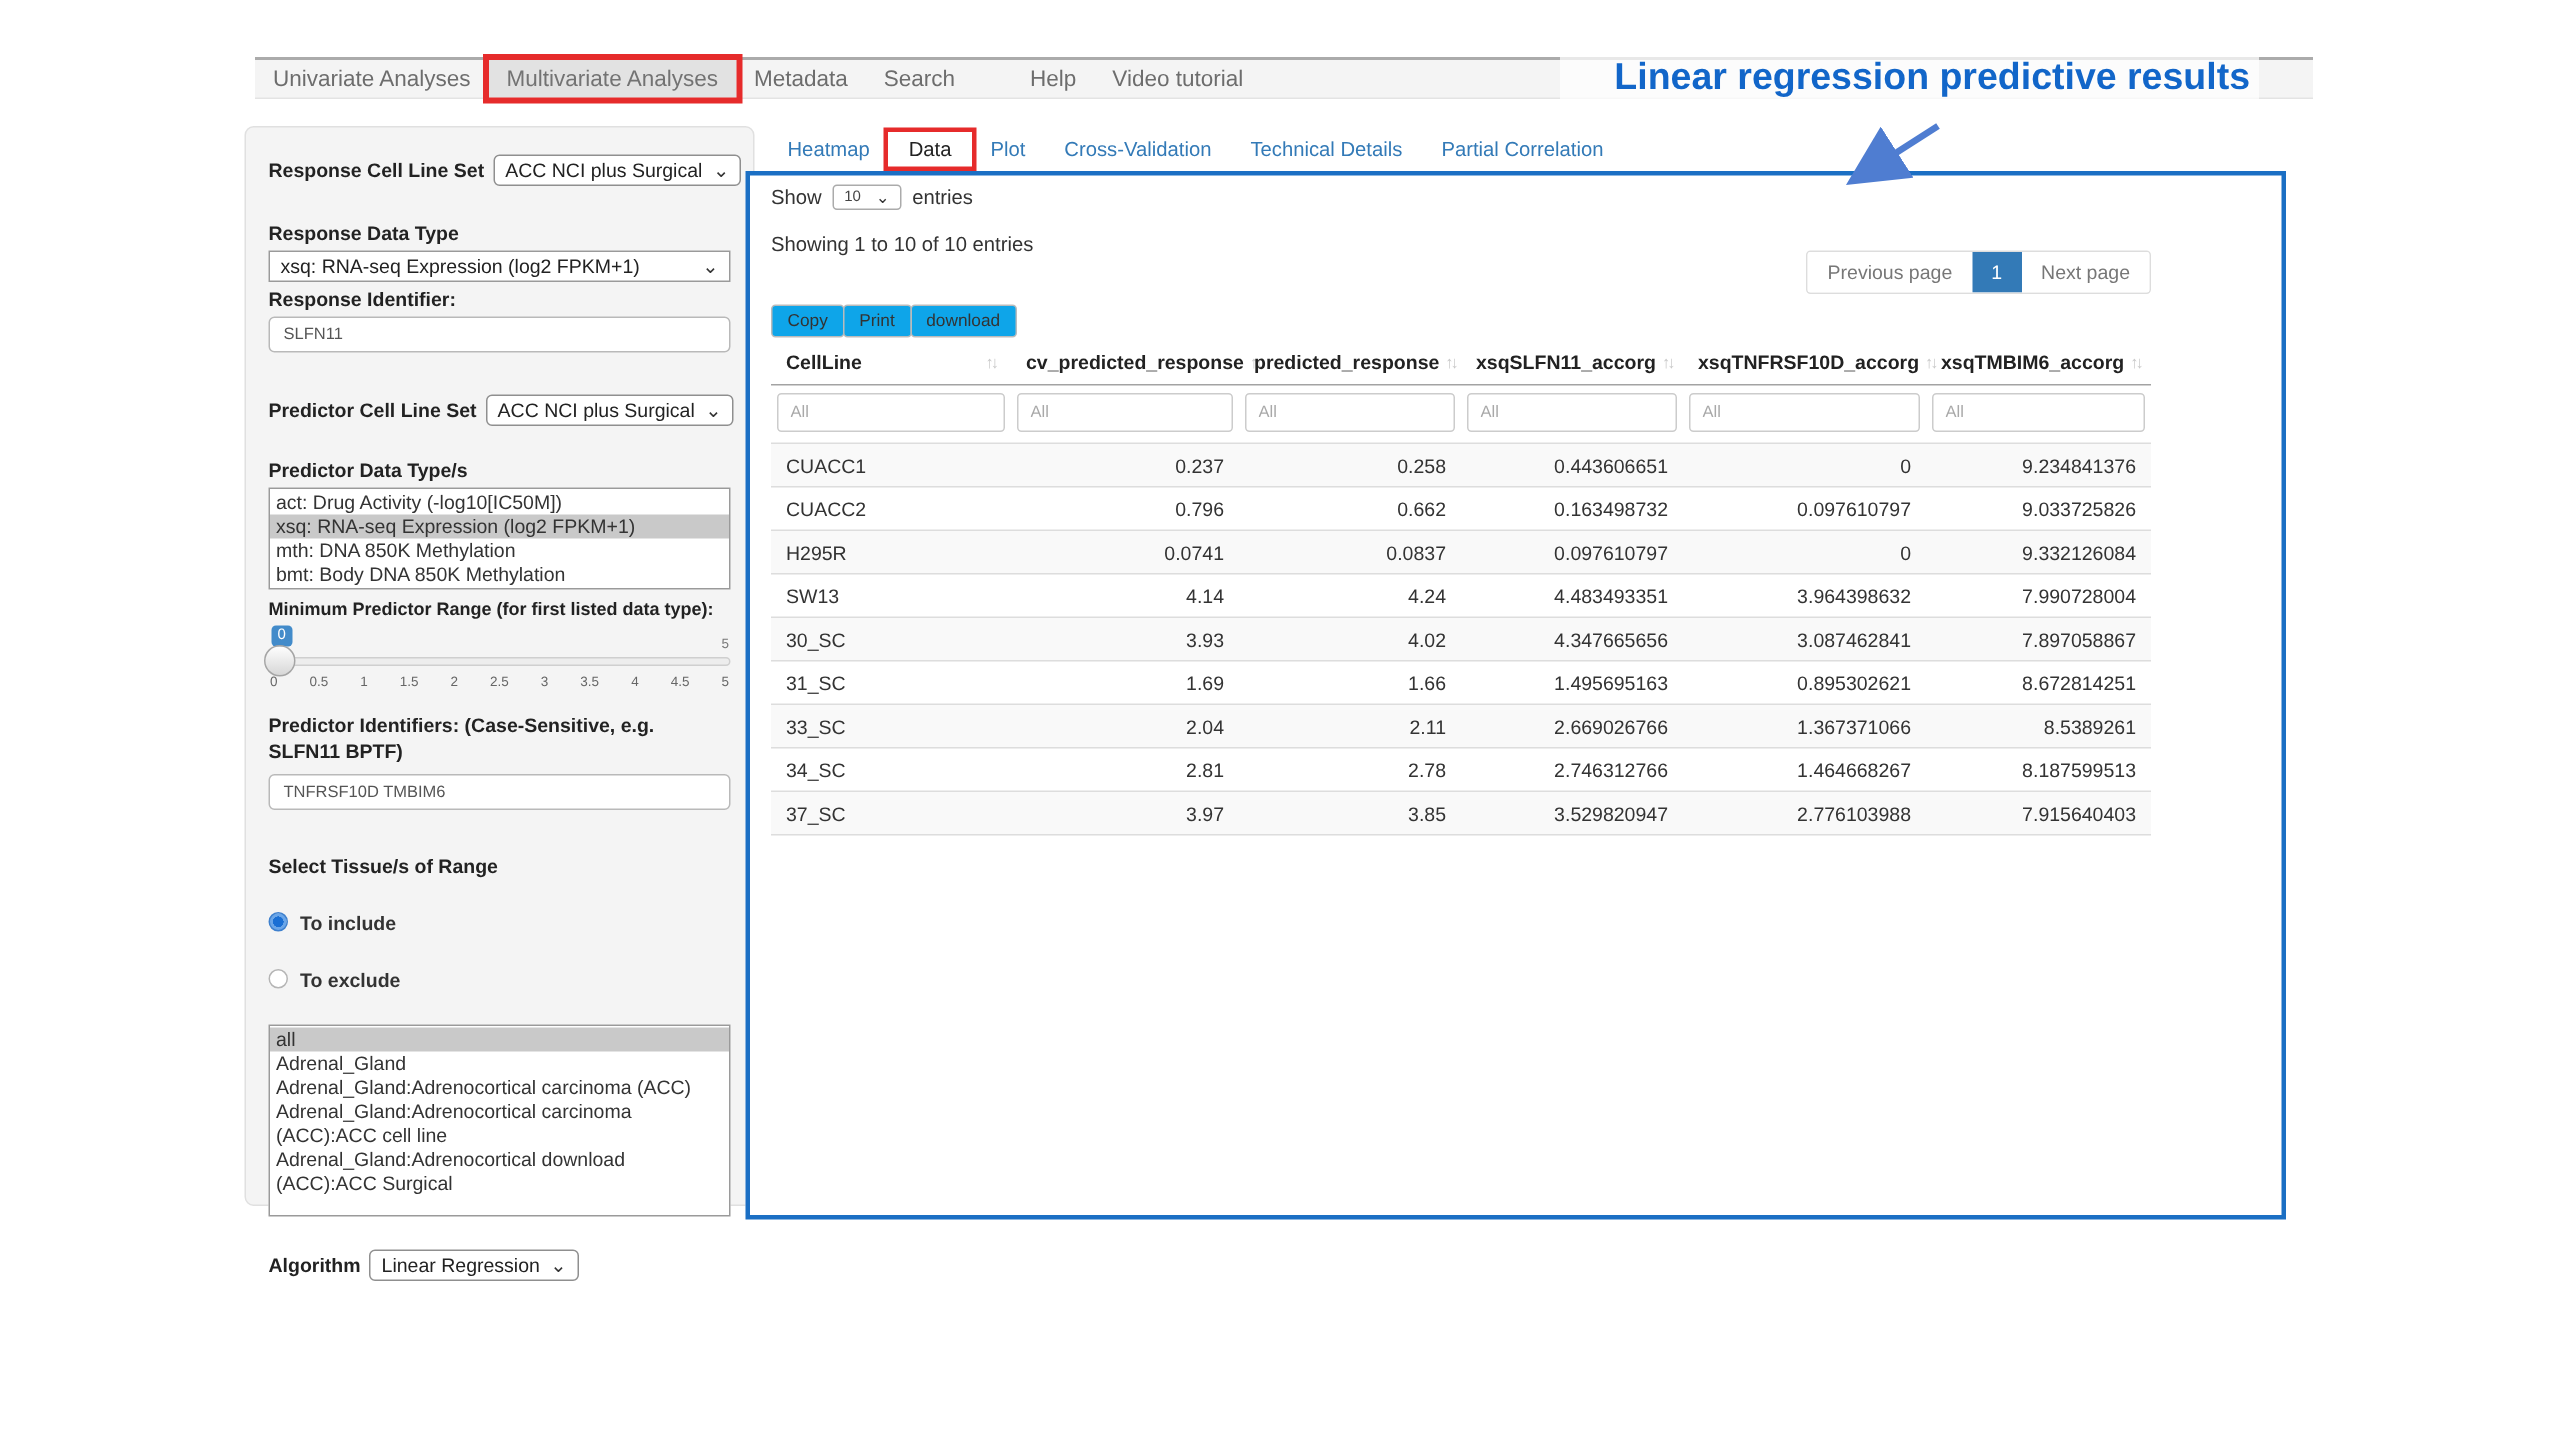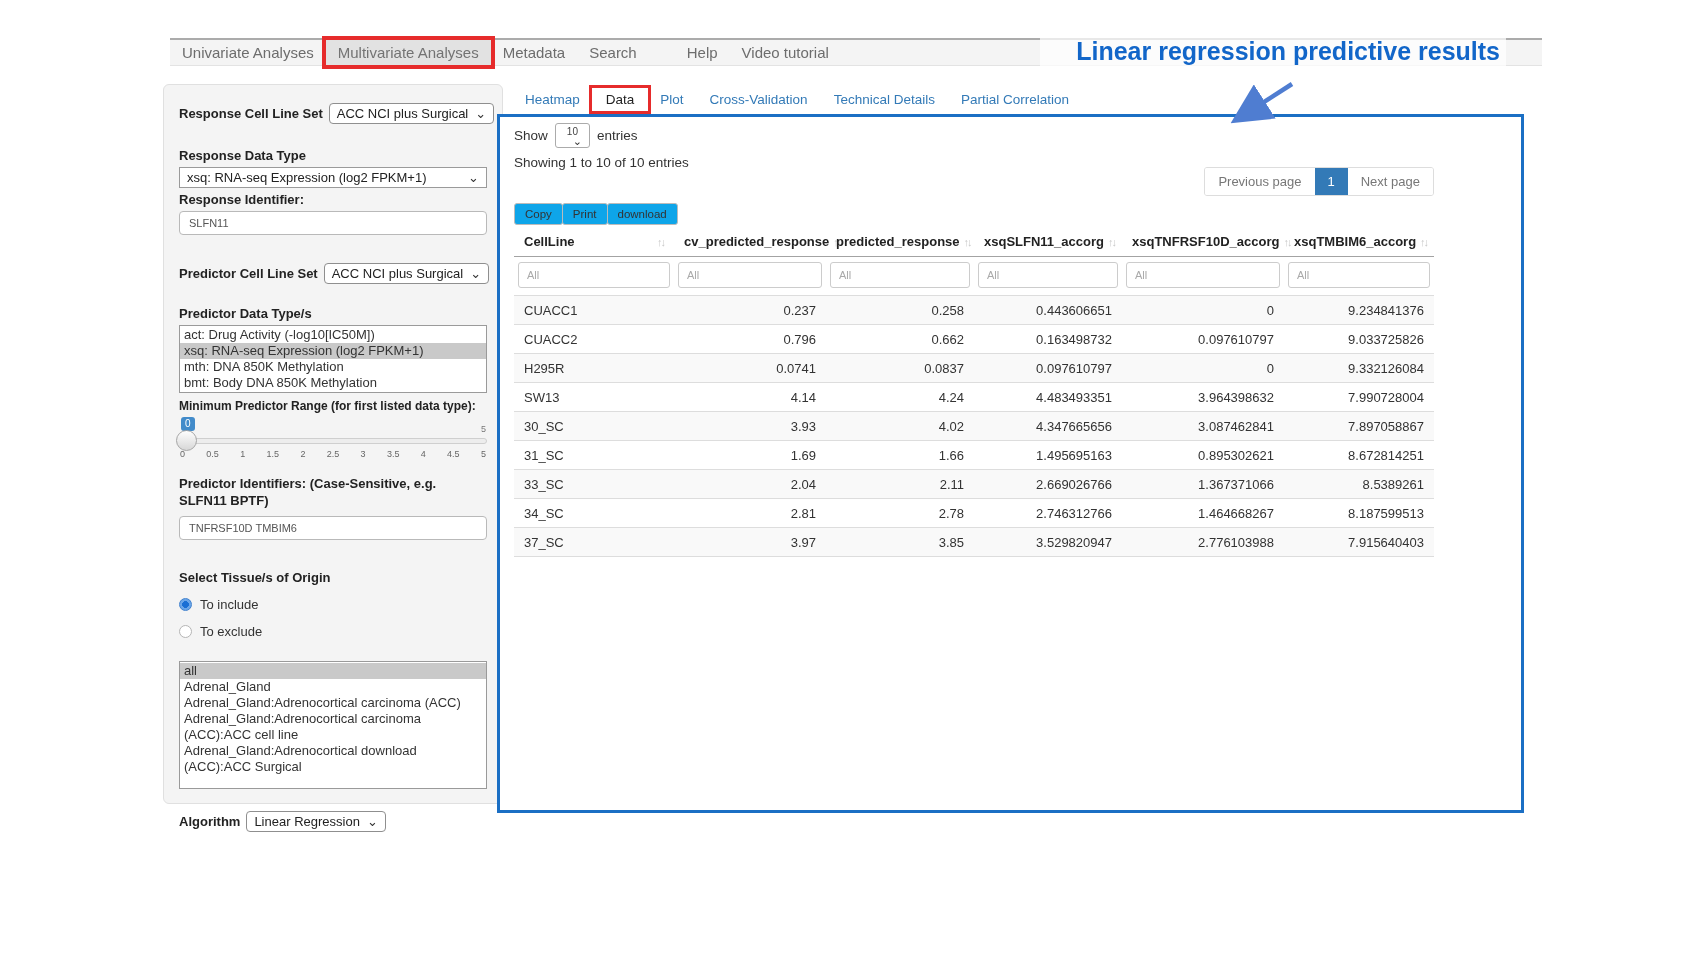"10" .mini-sel { flex-direction: column -> none }
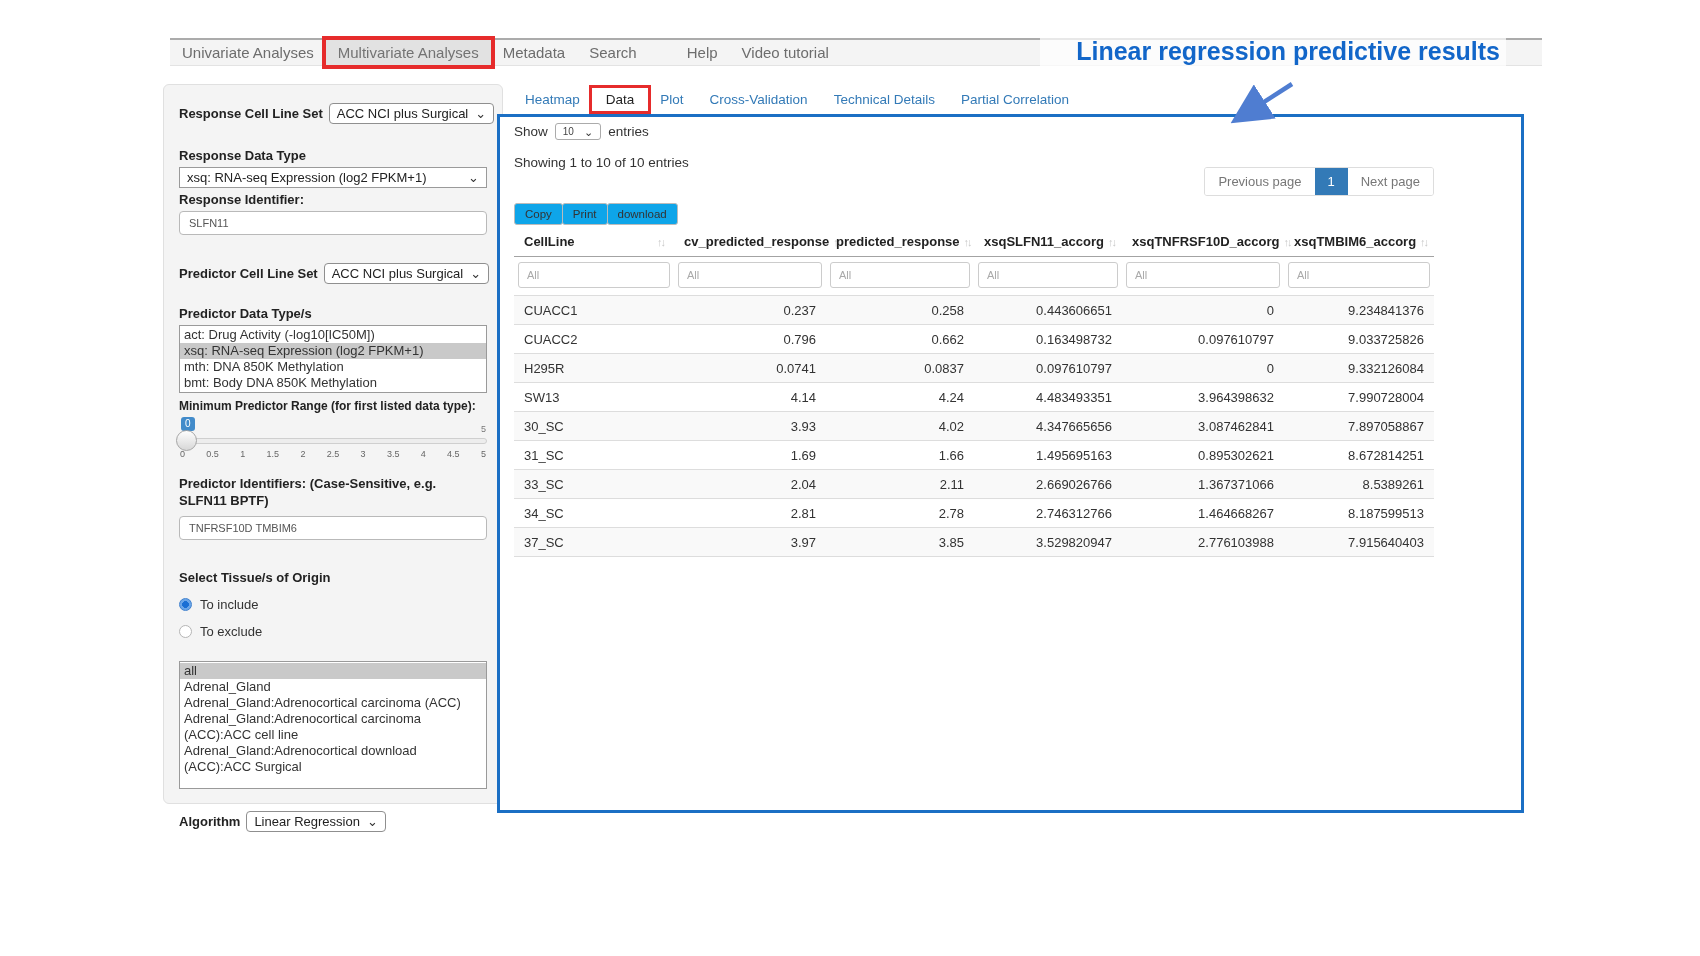"Select Tissue/s of Origin" div.lb { text: Origin -> Range }
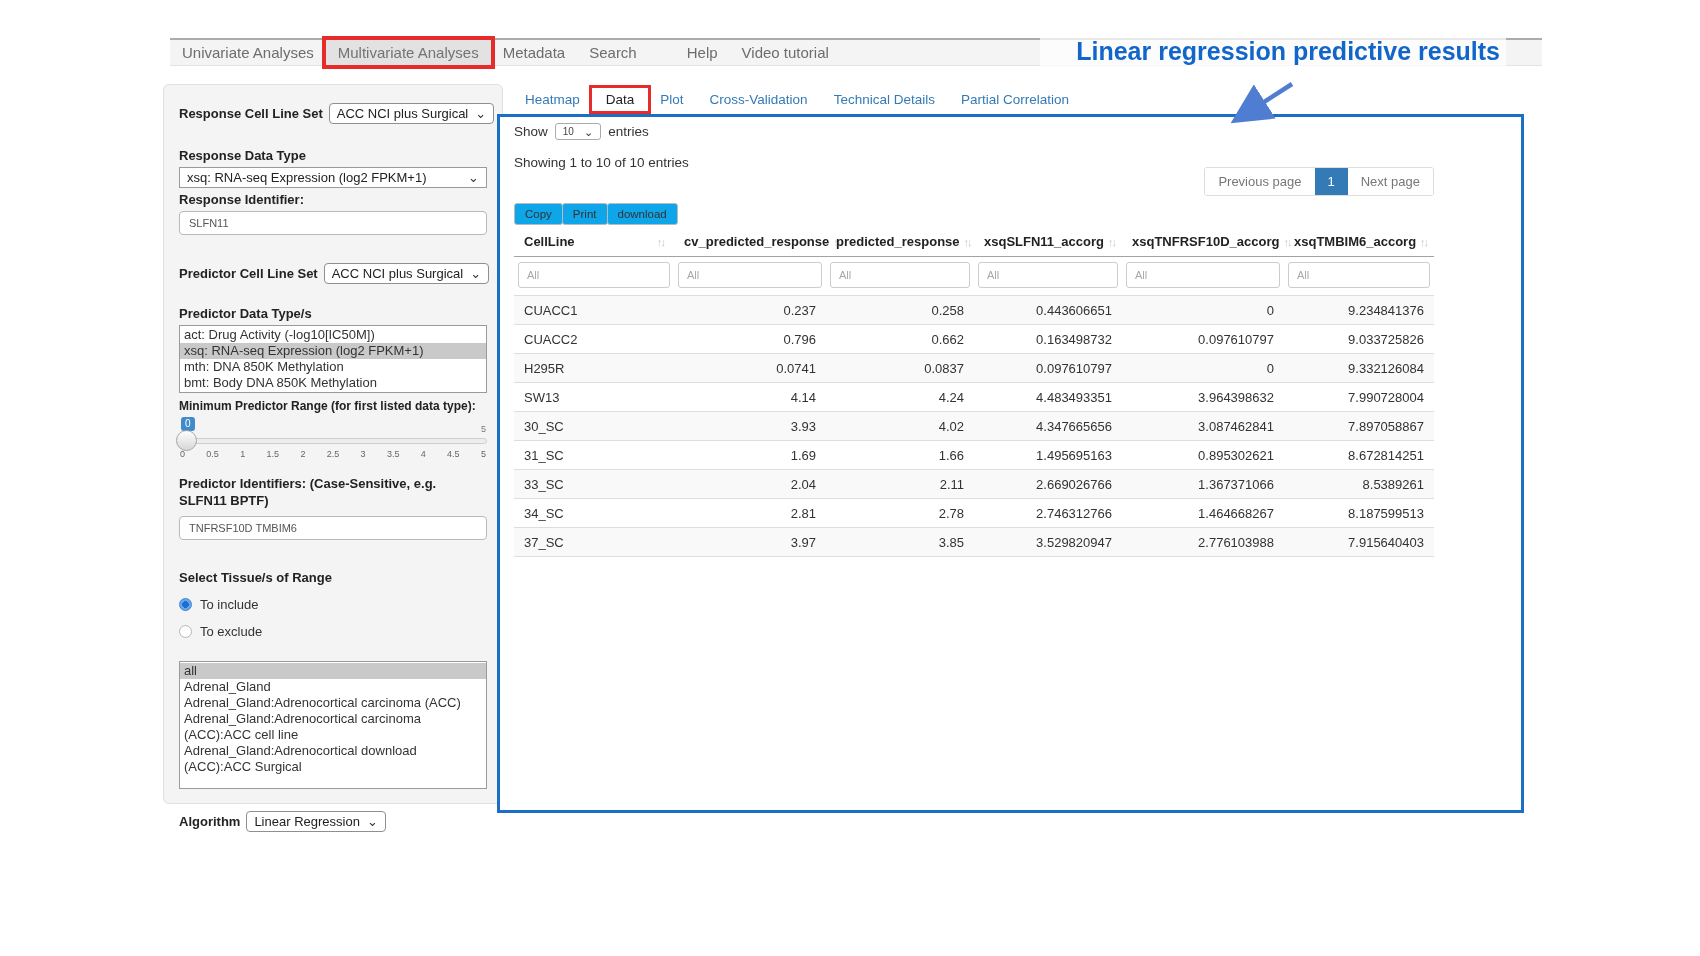"To include" .radio-row { align-items: center -> flex-start; font-weight: none -> bold; margin: 12px 0 9px -> 23px 0 9px }
